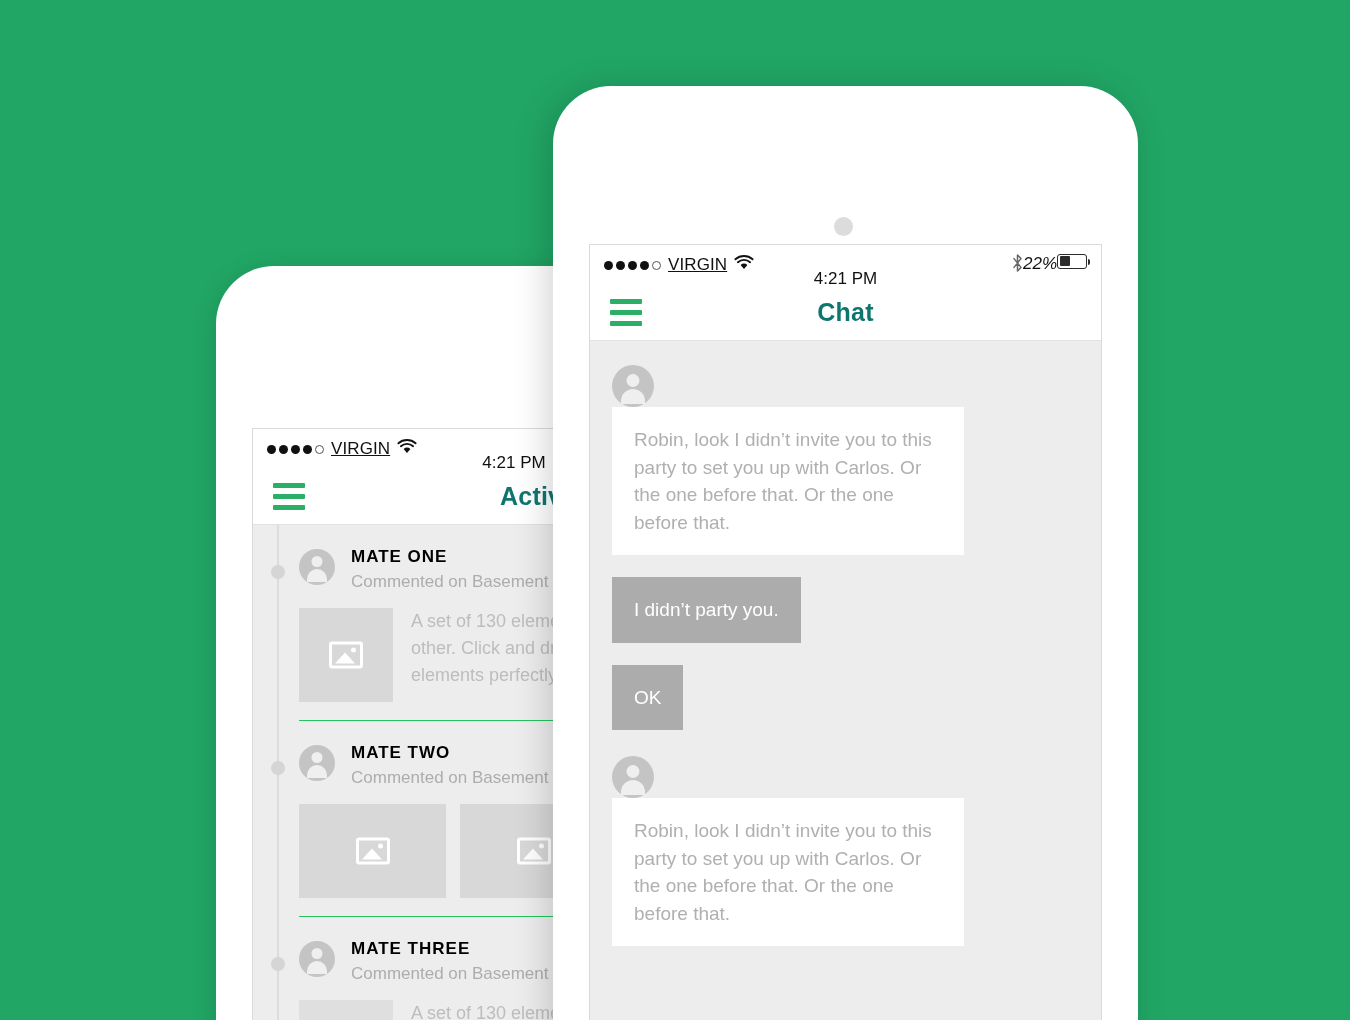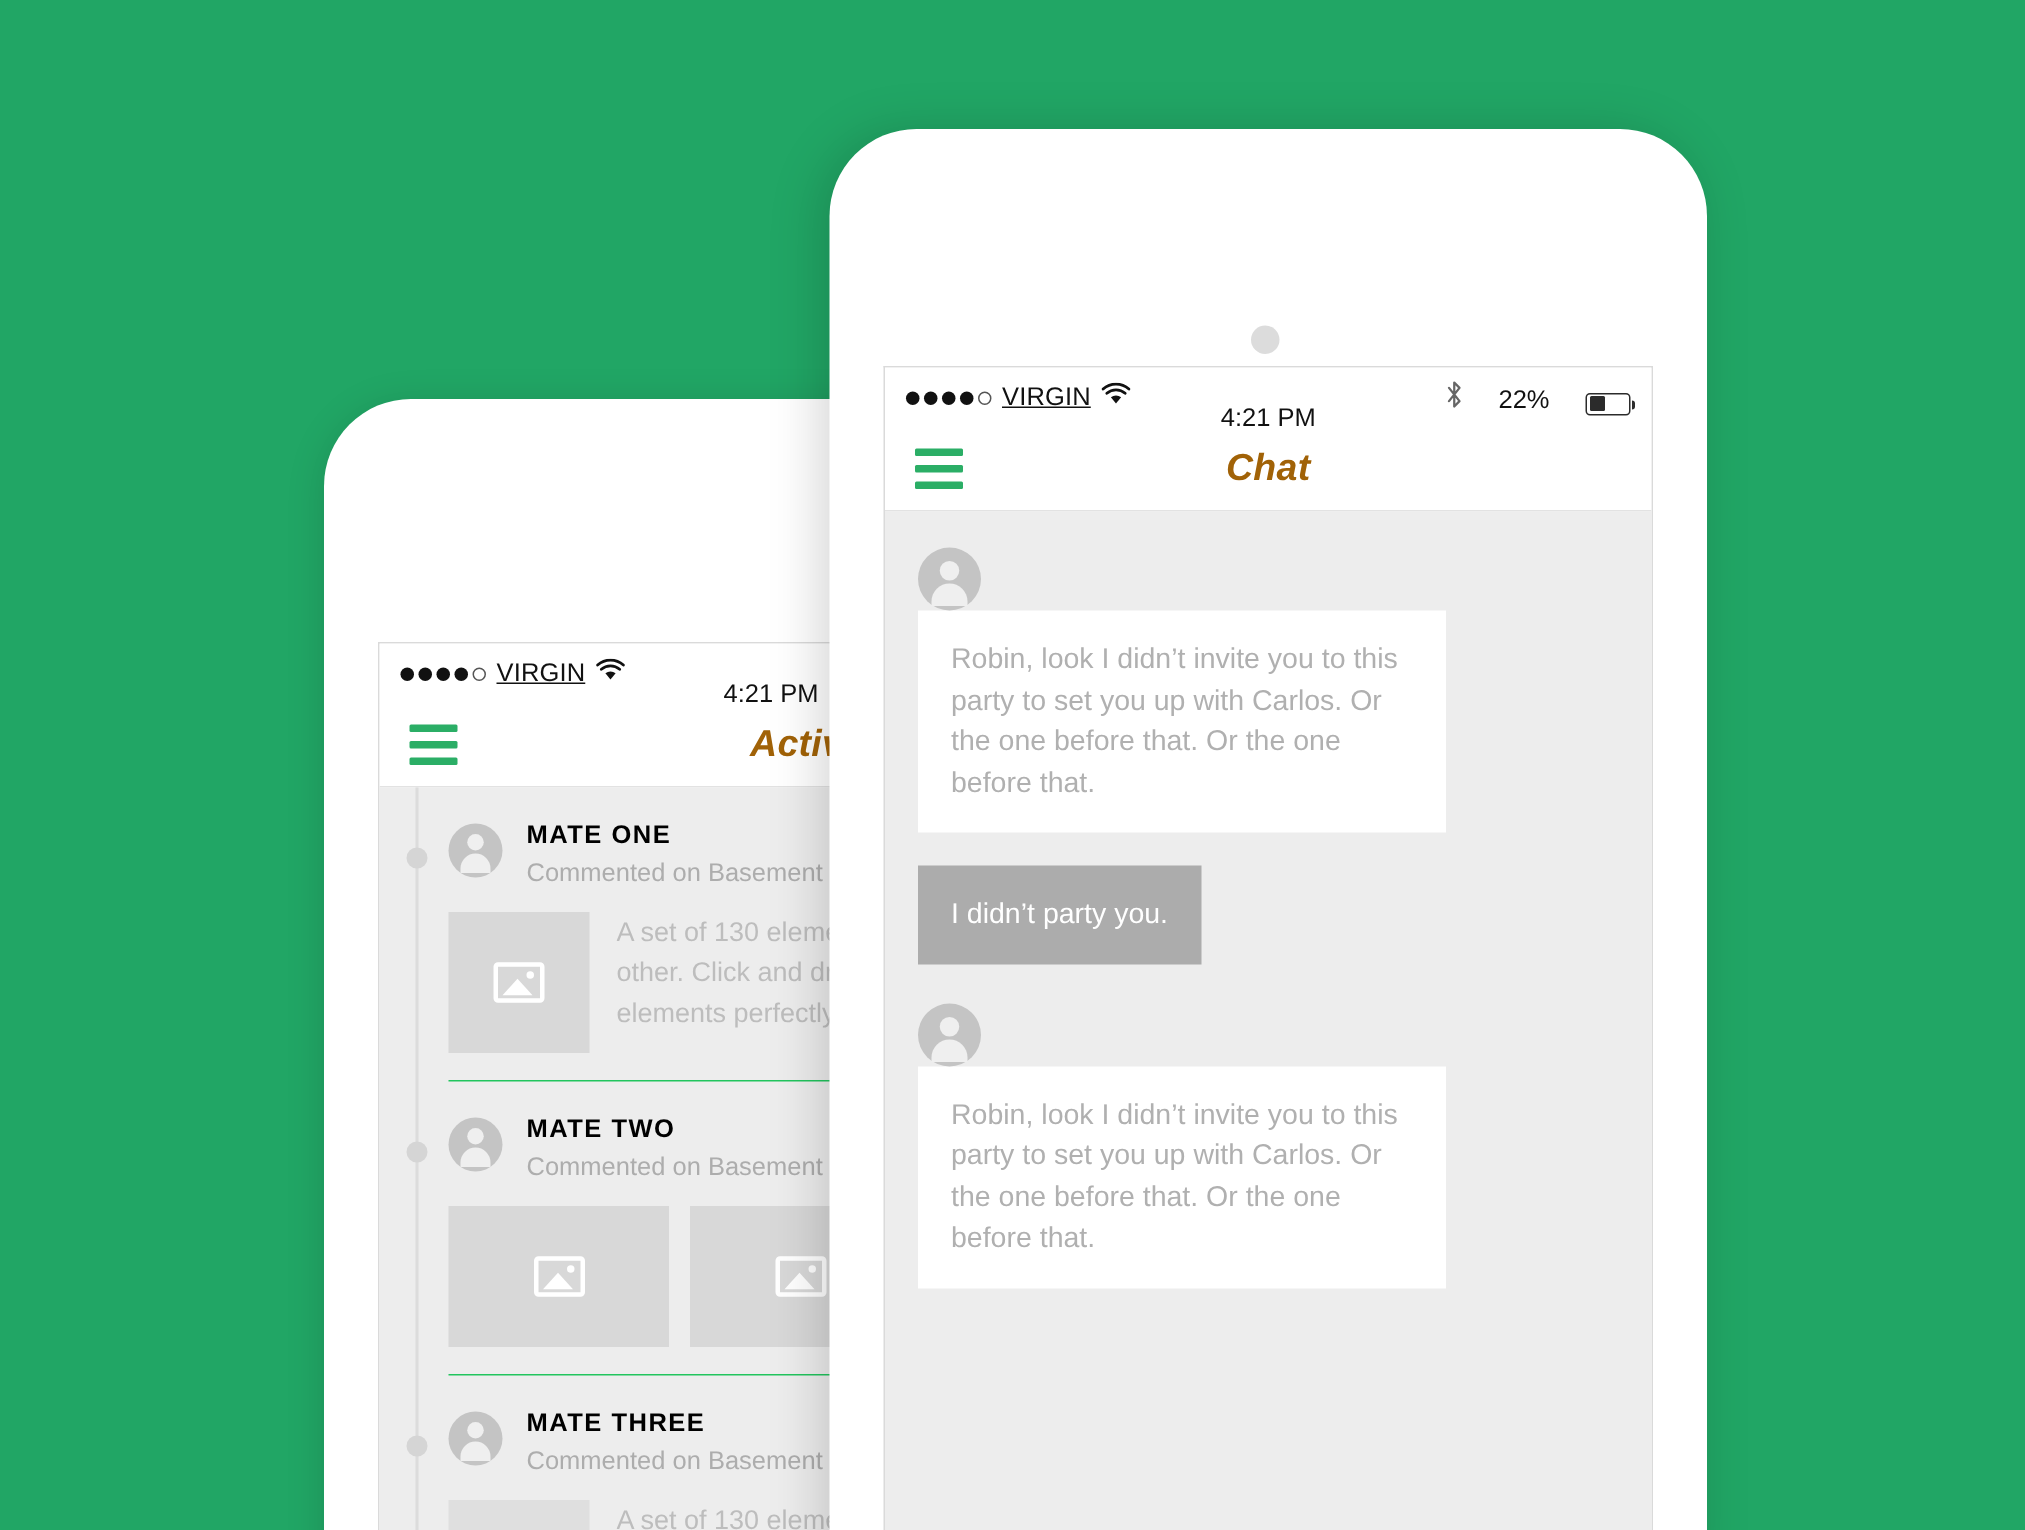"22%" .sb-right { align-items: flex-end -> flex-start; font-style: none -> italic; gap: 24px -> 0 }
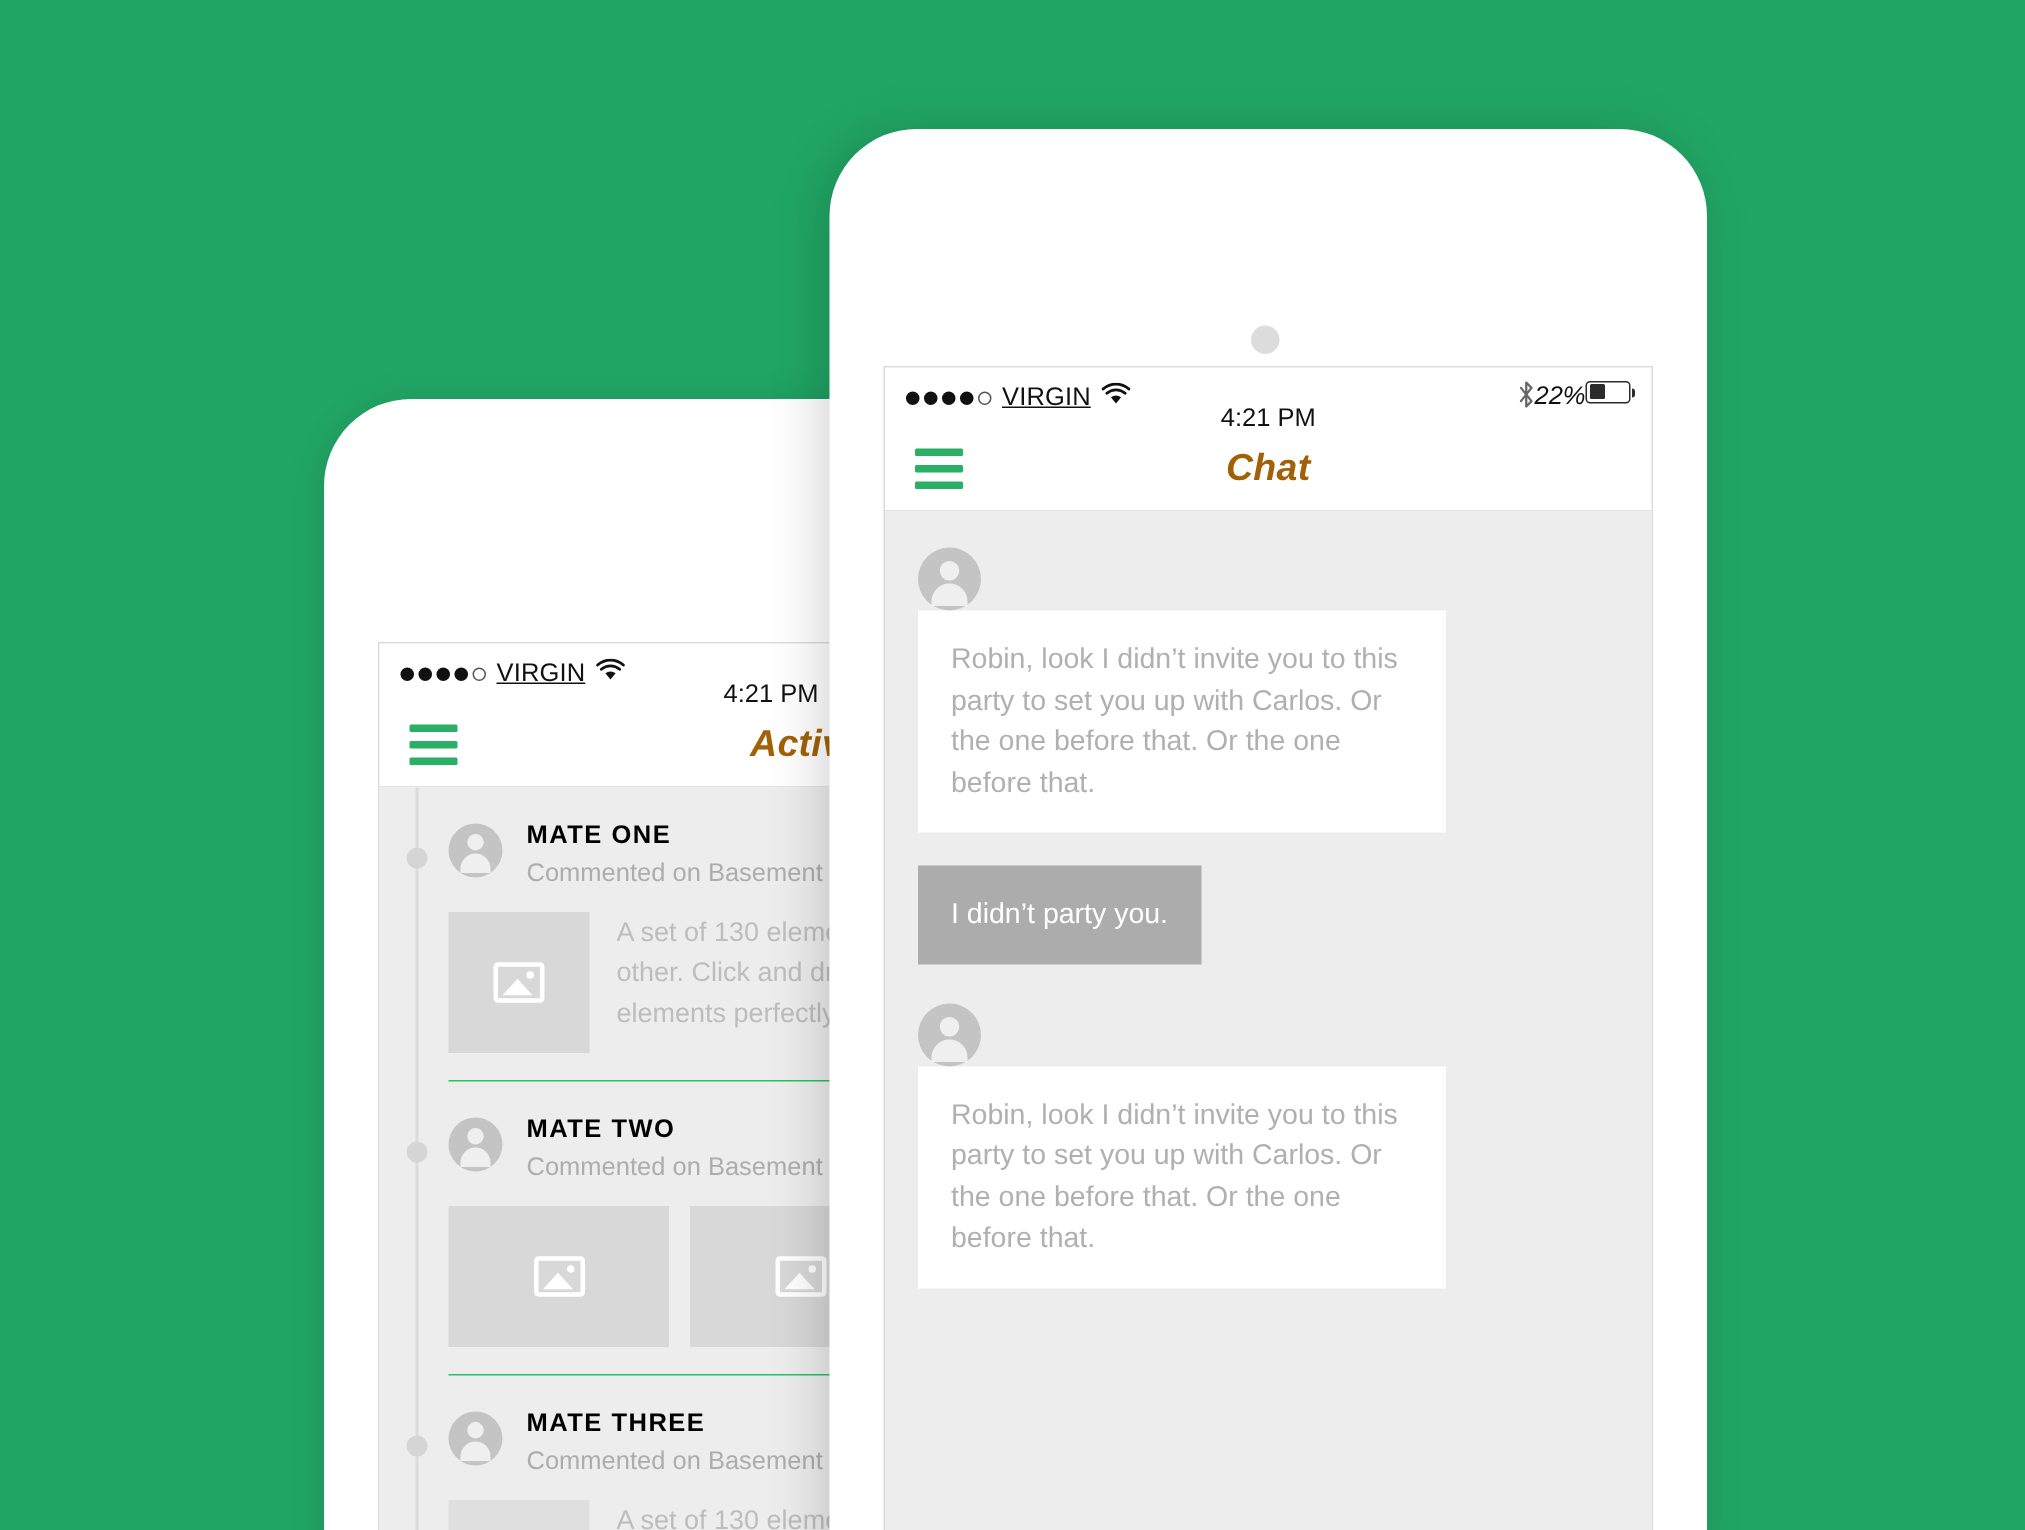"Chat" .nav-title { color: #a16207 -> #0f766e; font-style: italic -> none }
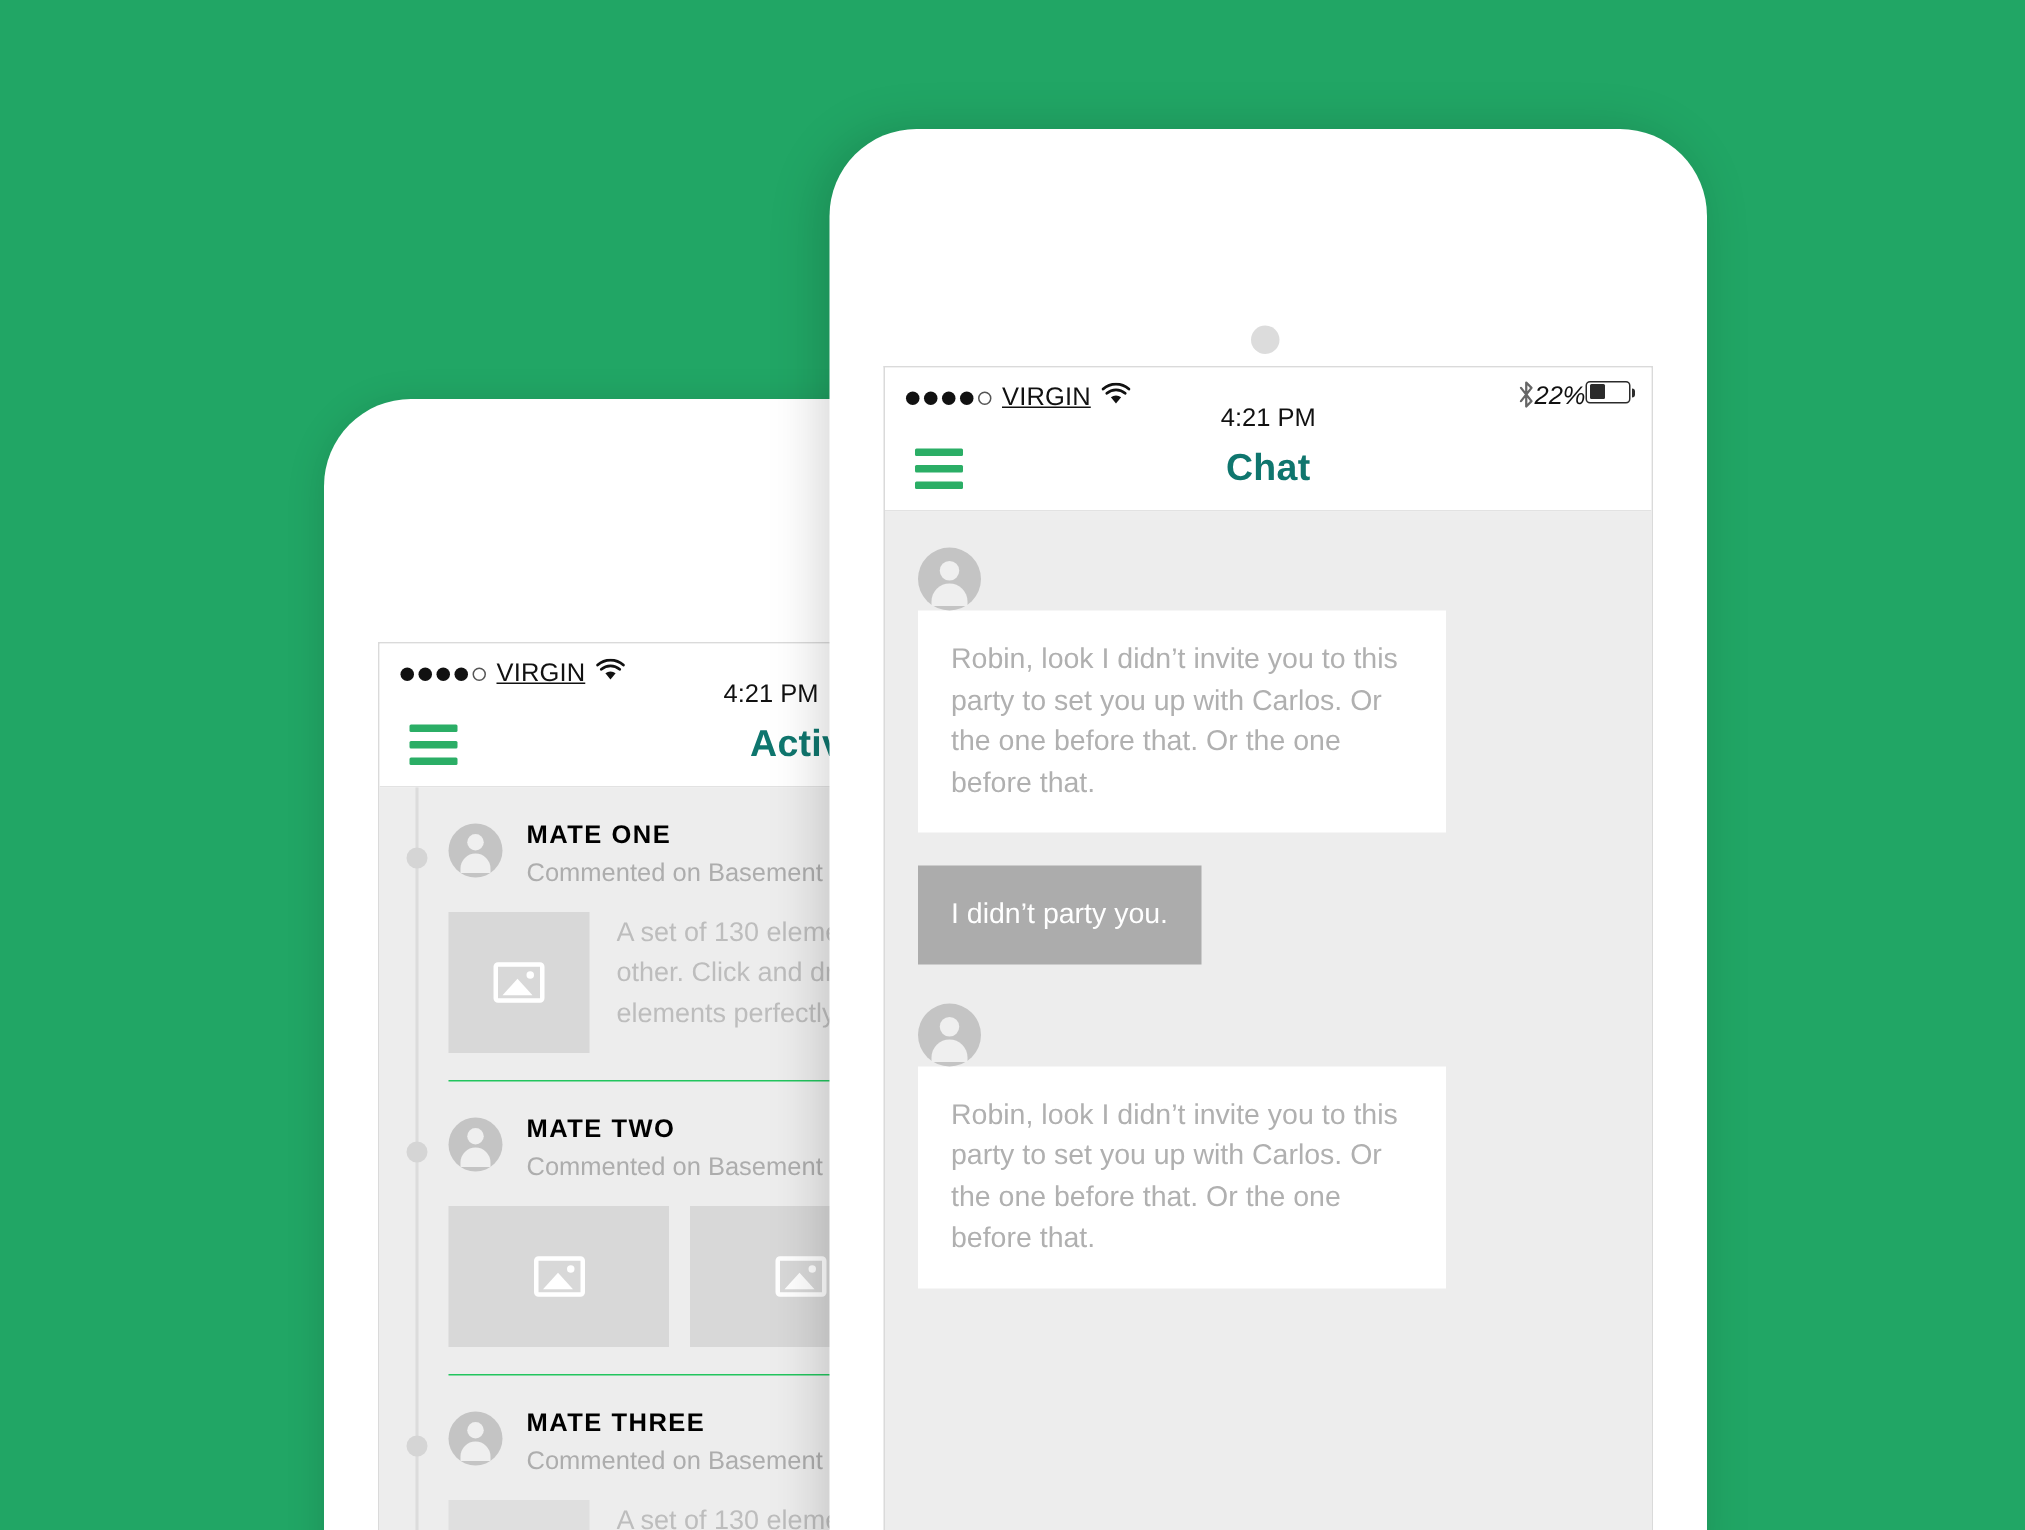"OK" div.msg-row { html: none -> <div> <div>OK</div> </div> }
